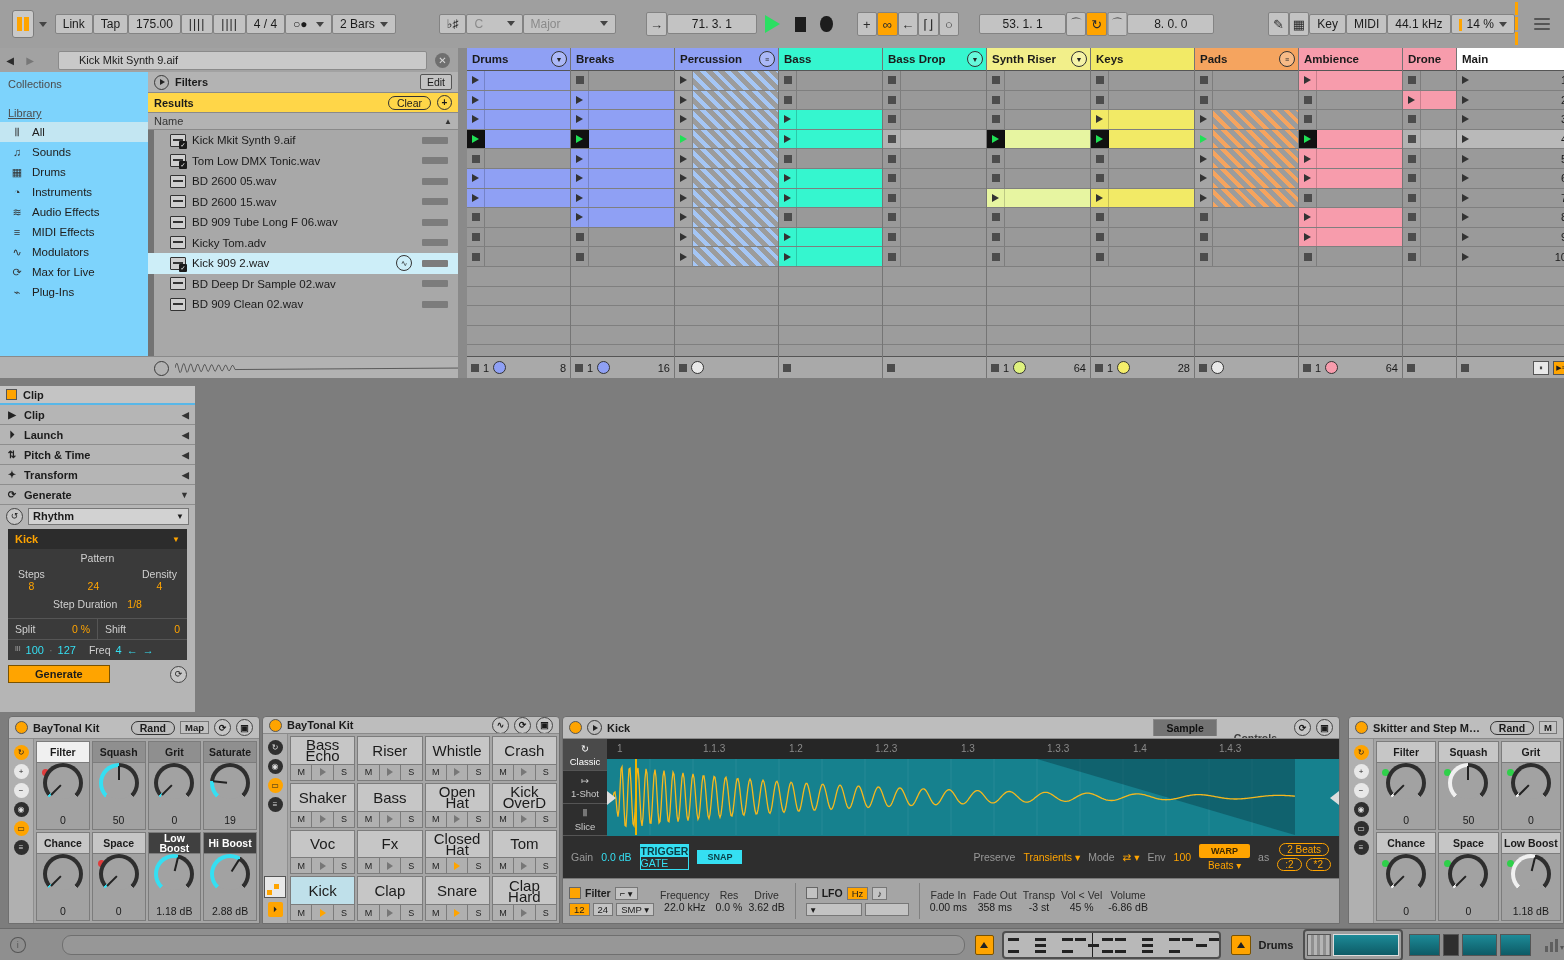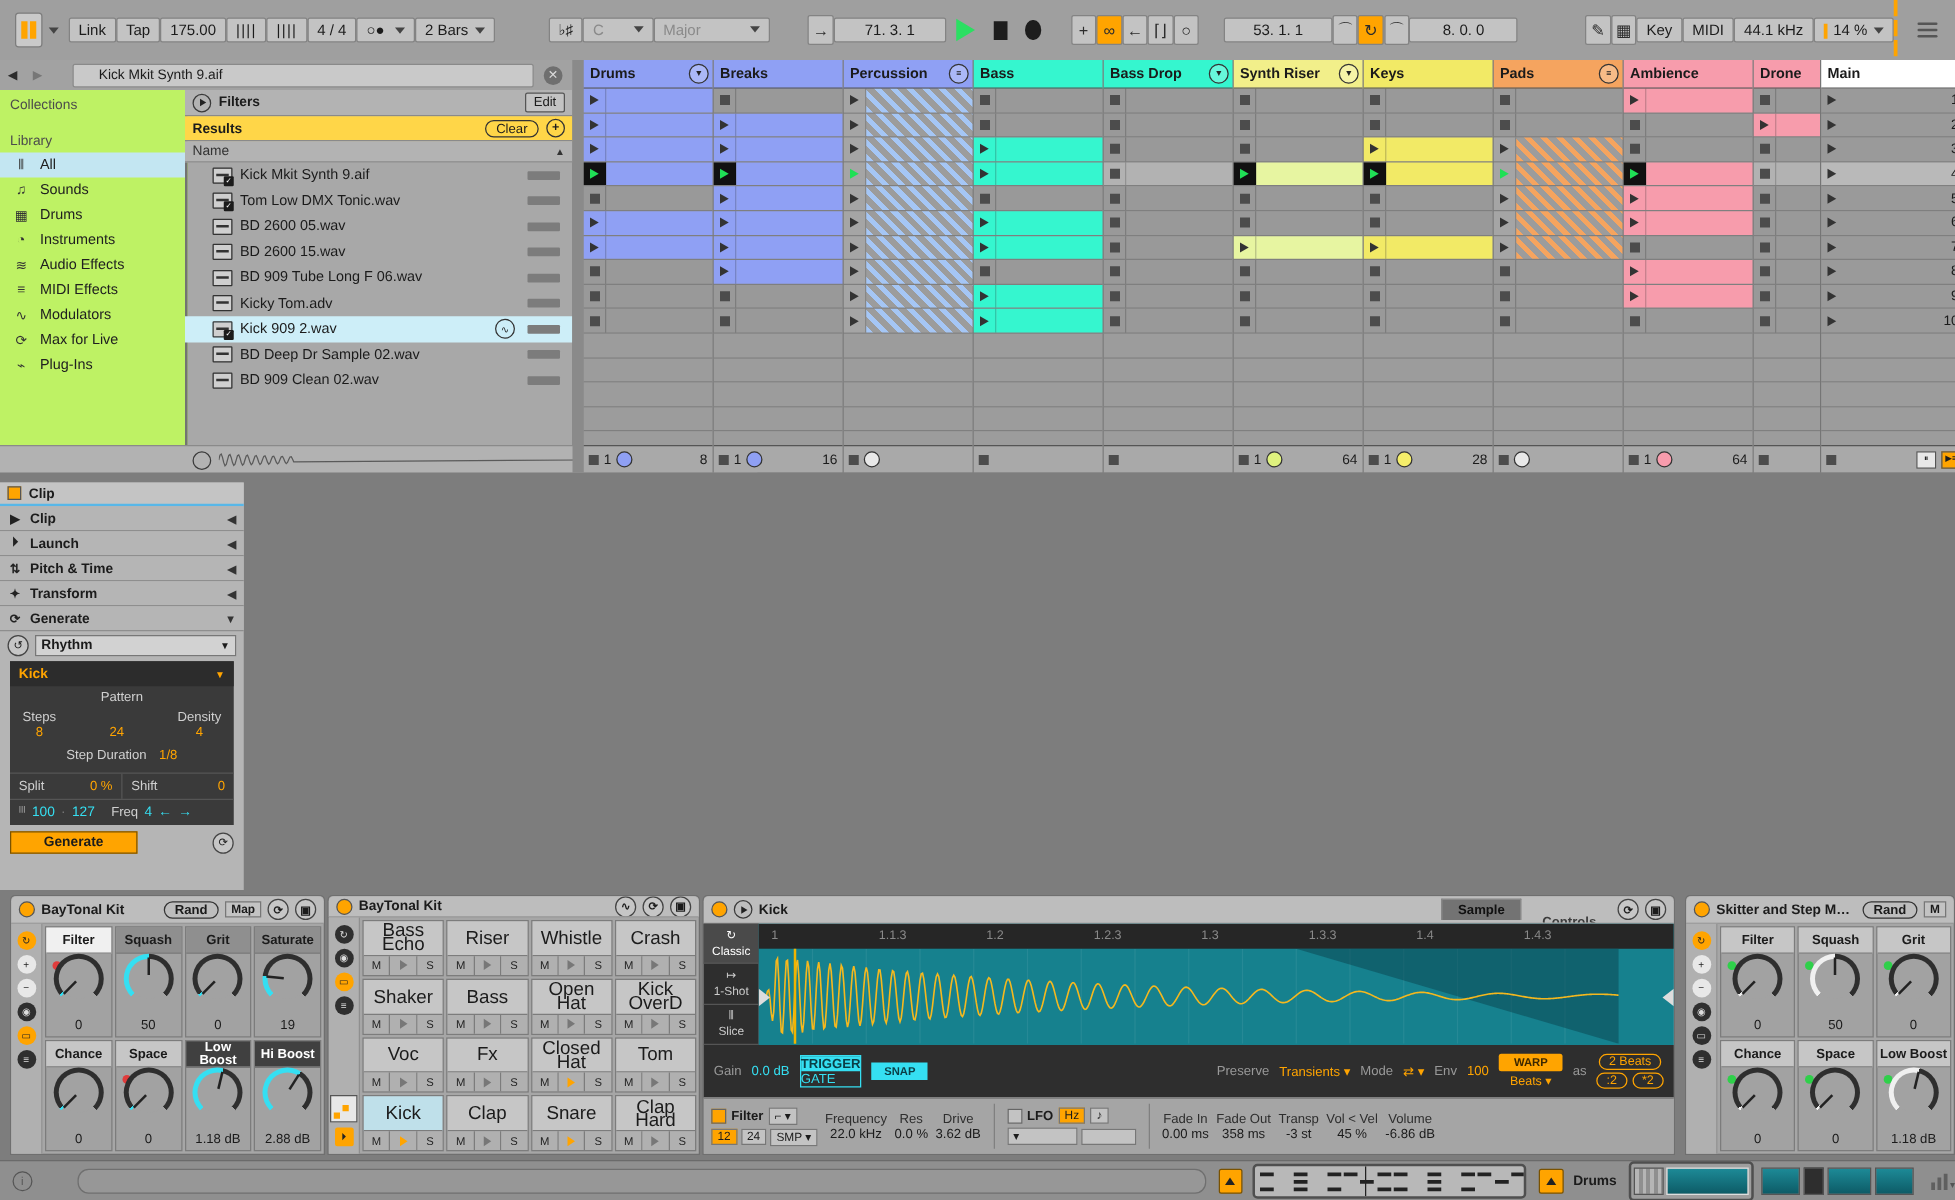"Collections" #bleft { background: #bef264 -> #7dd3fc; border-right: 2px solid #737373 -> 6px solid #737373 }
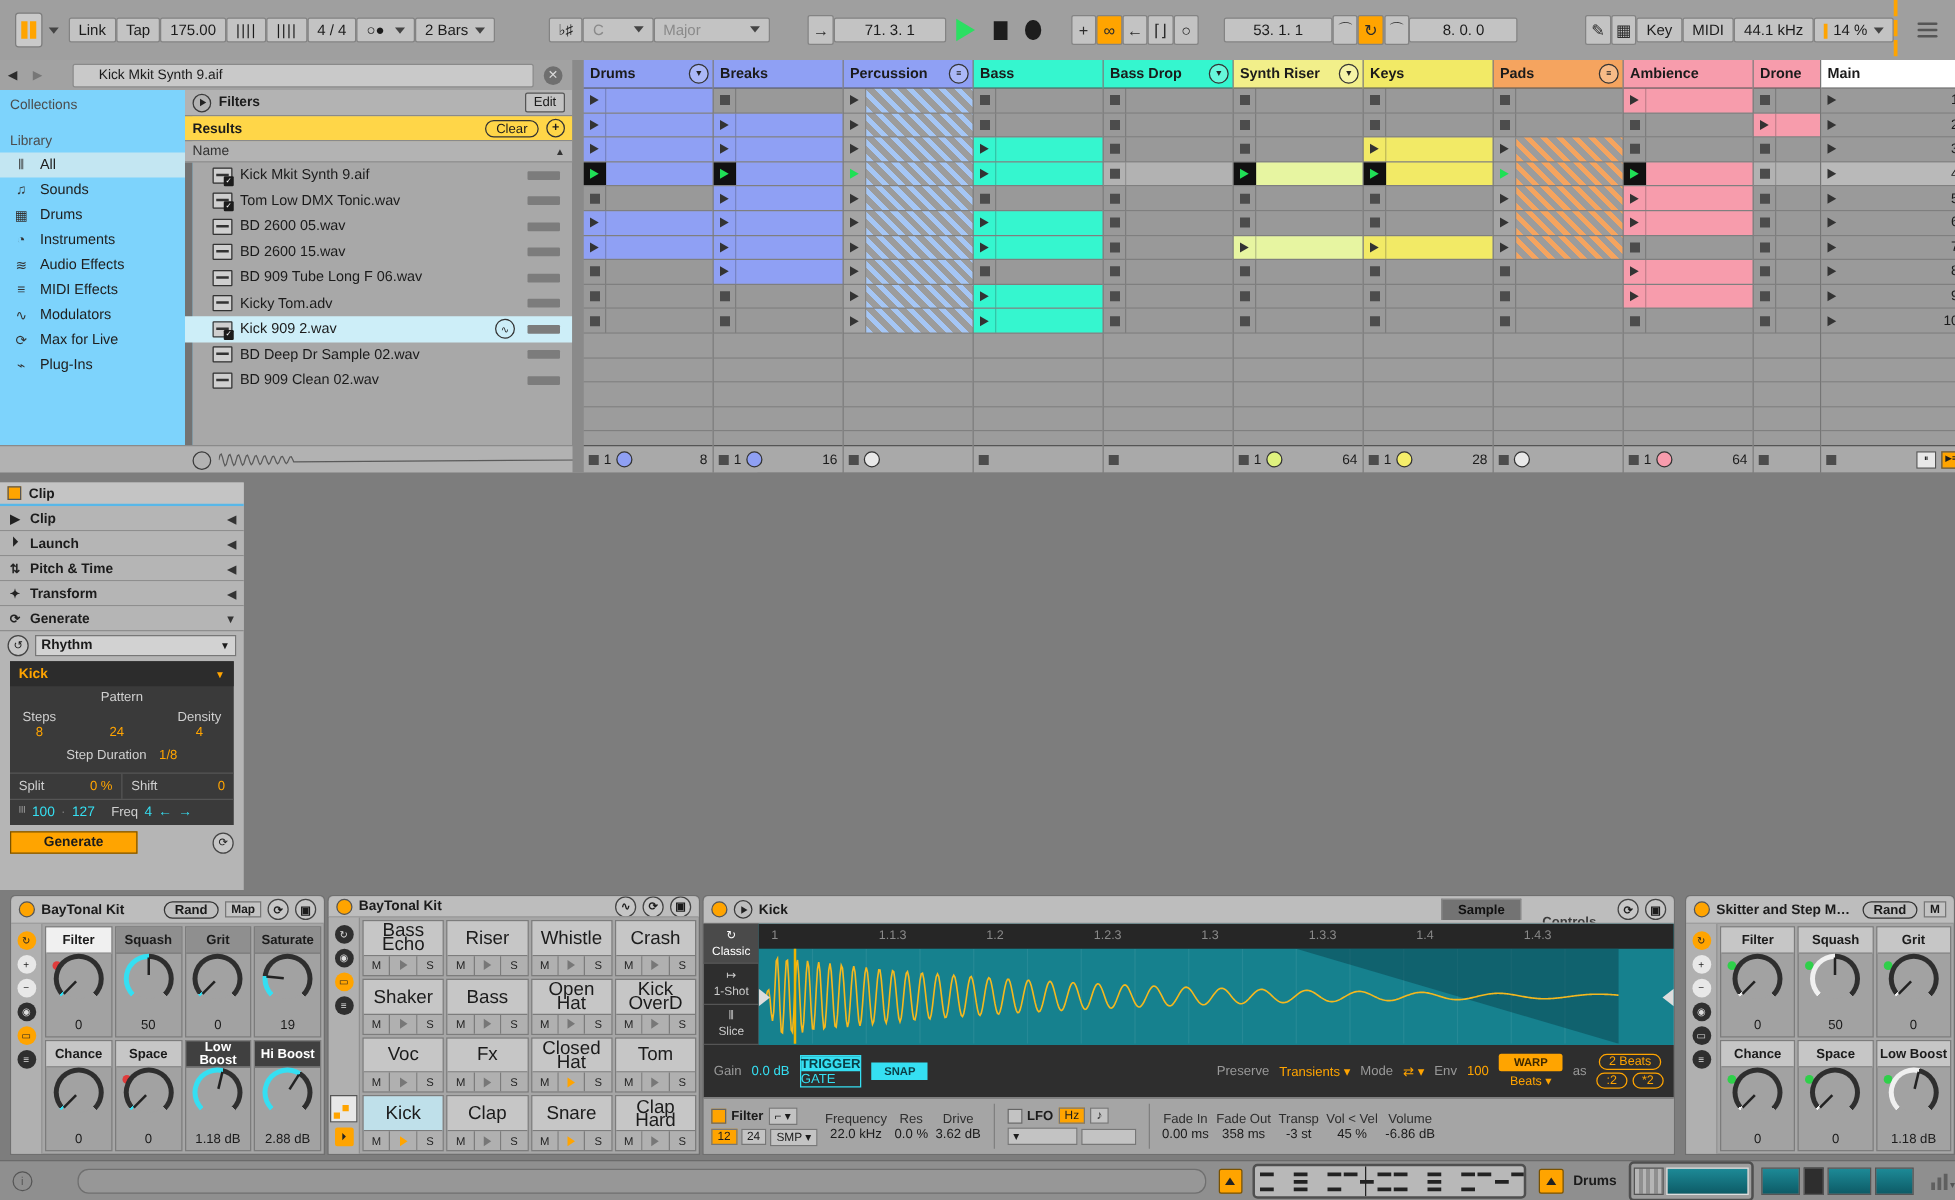"Library" div.bhead { text-decoration: none -> underline }
